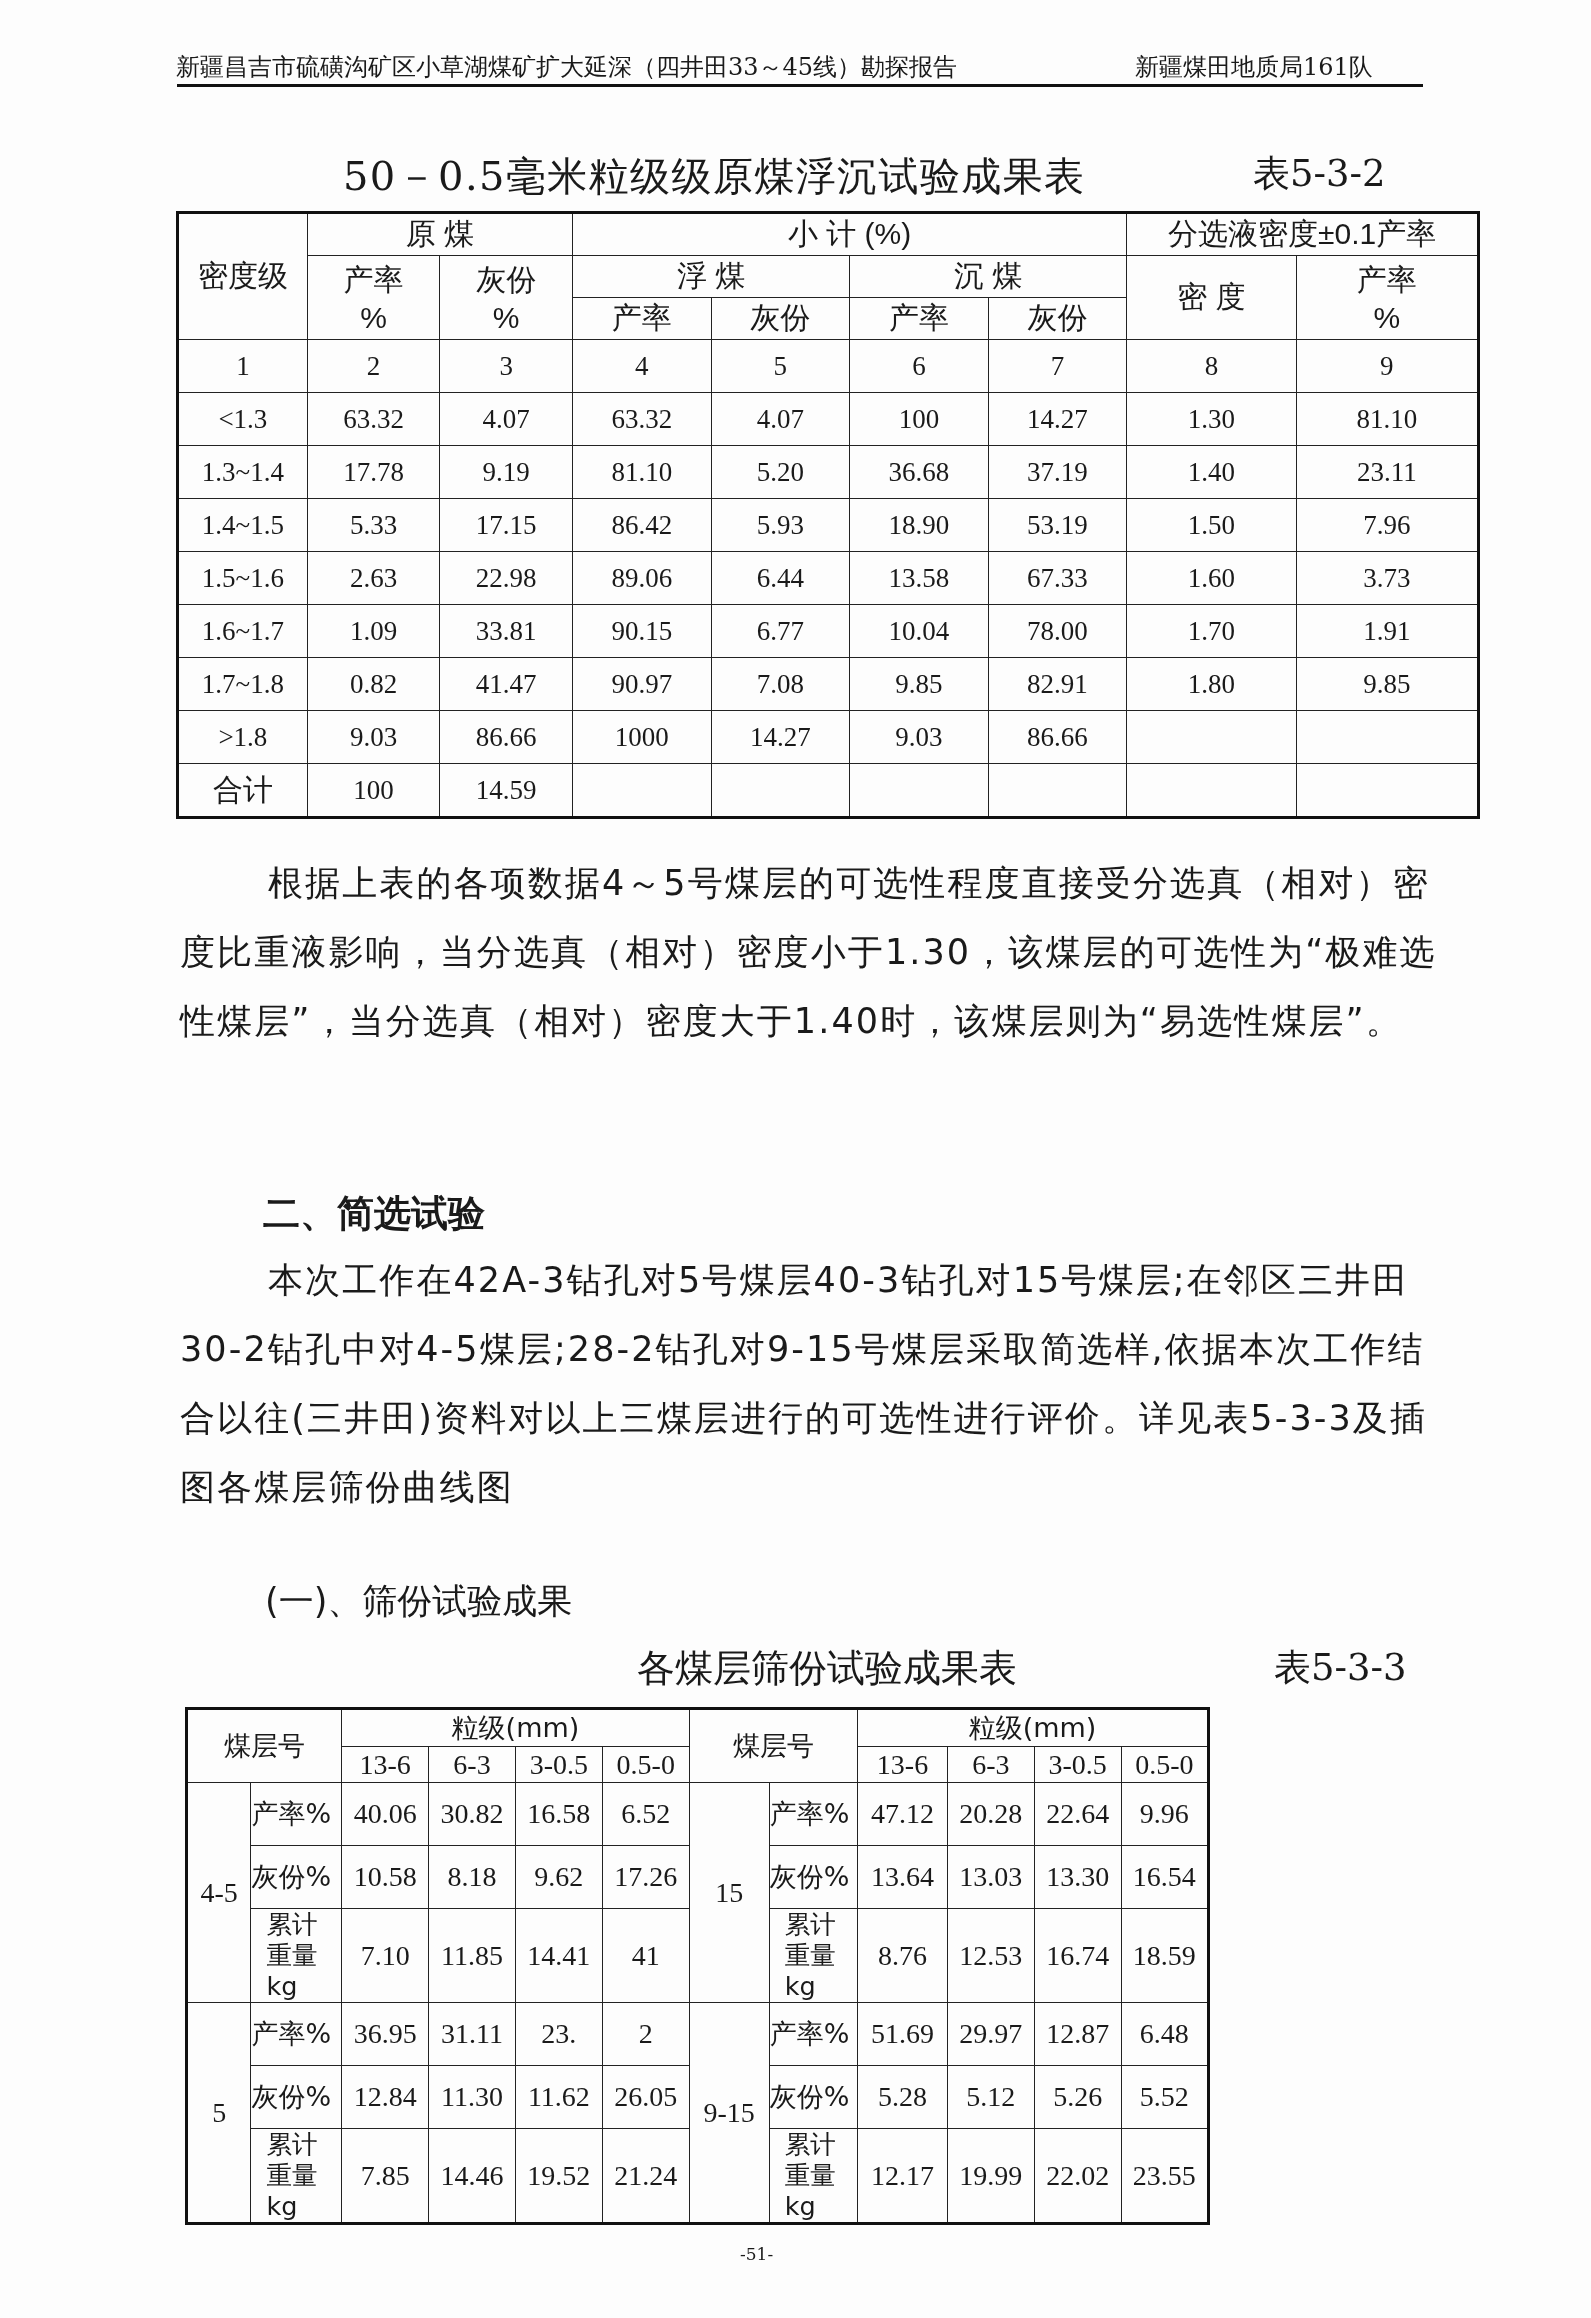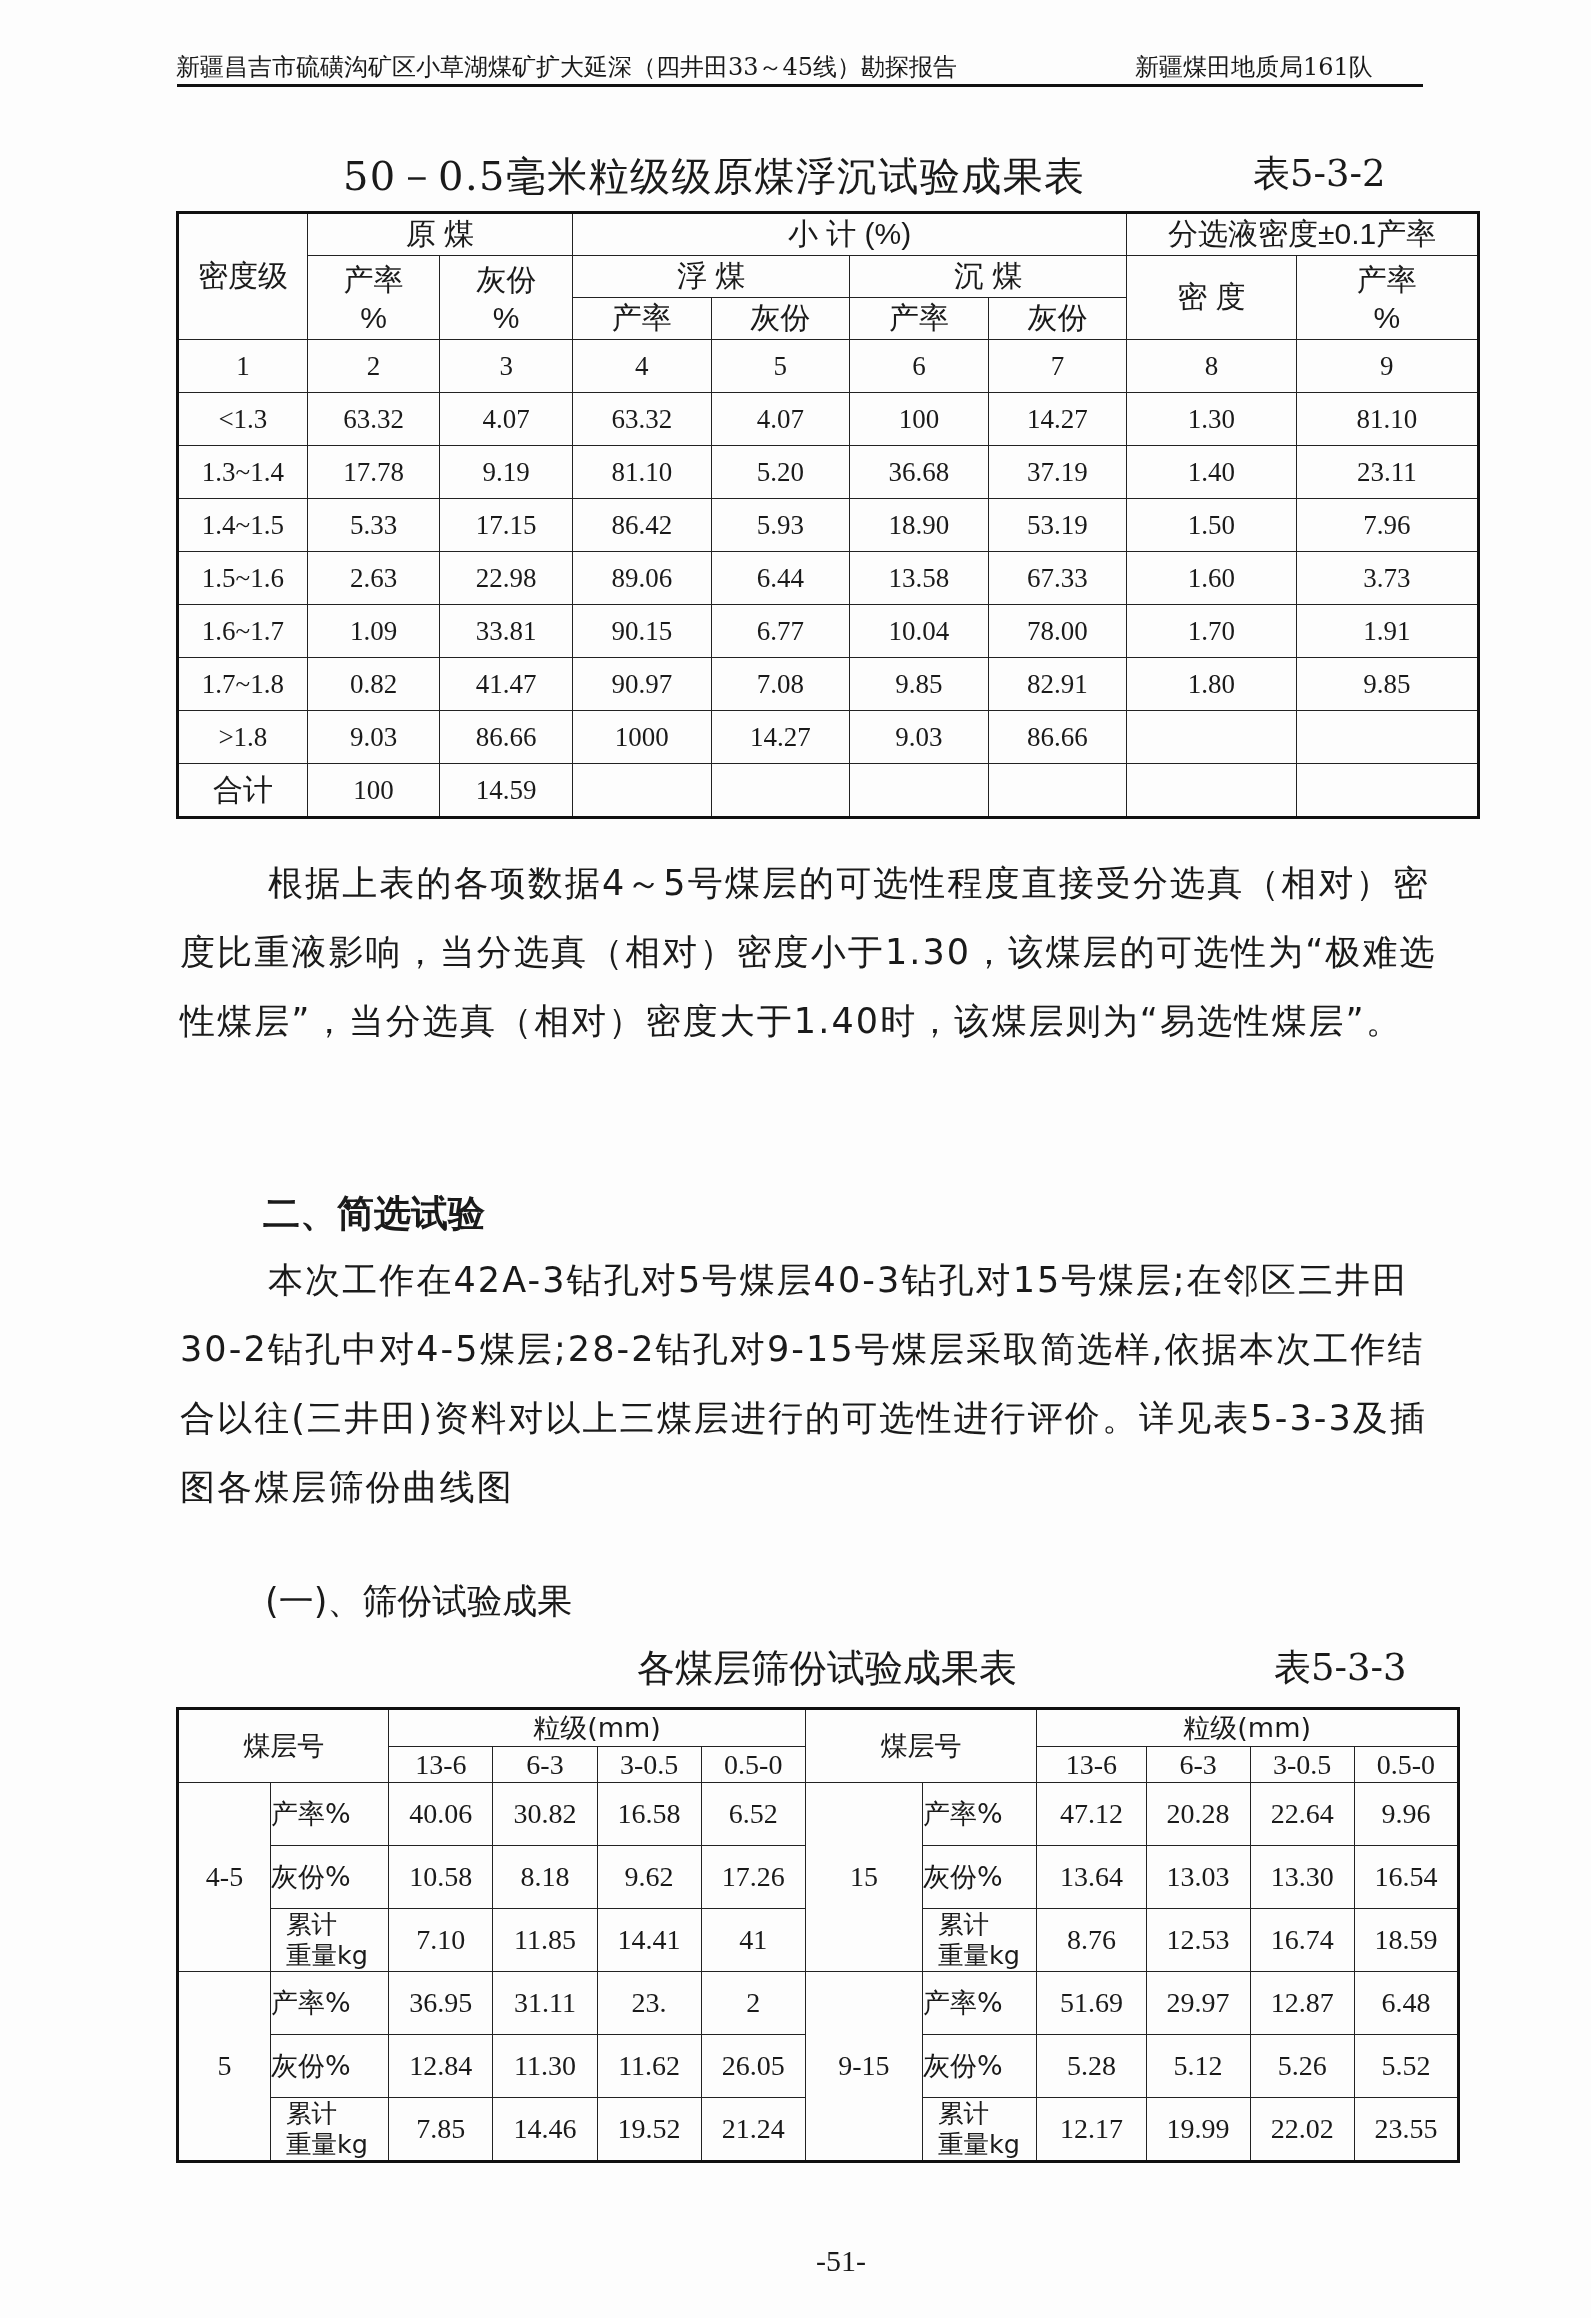"煤层号" .t2 { left: 176px -> 185px; width: 1284px -> 1025px }
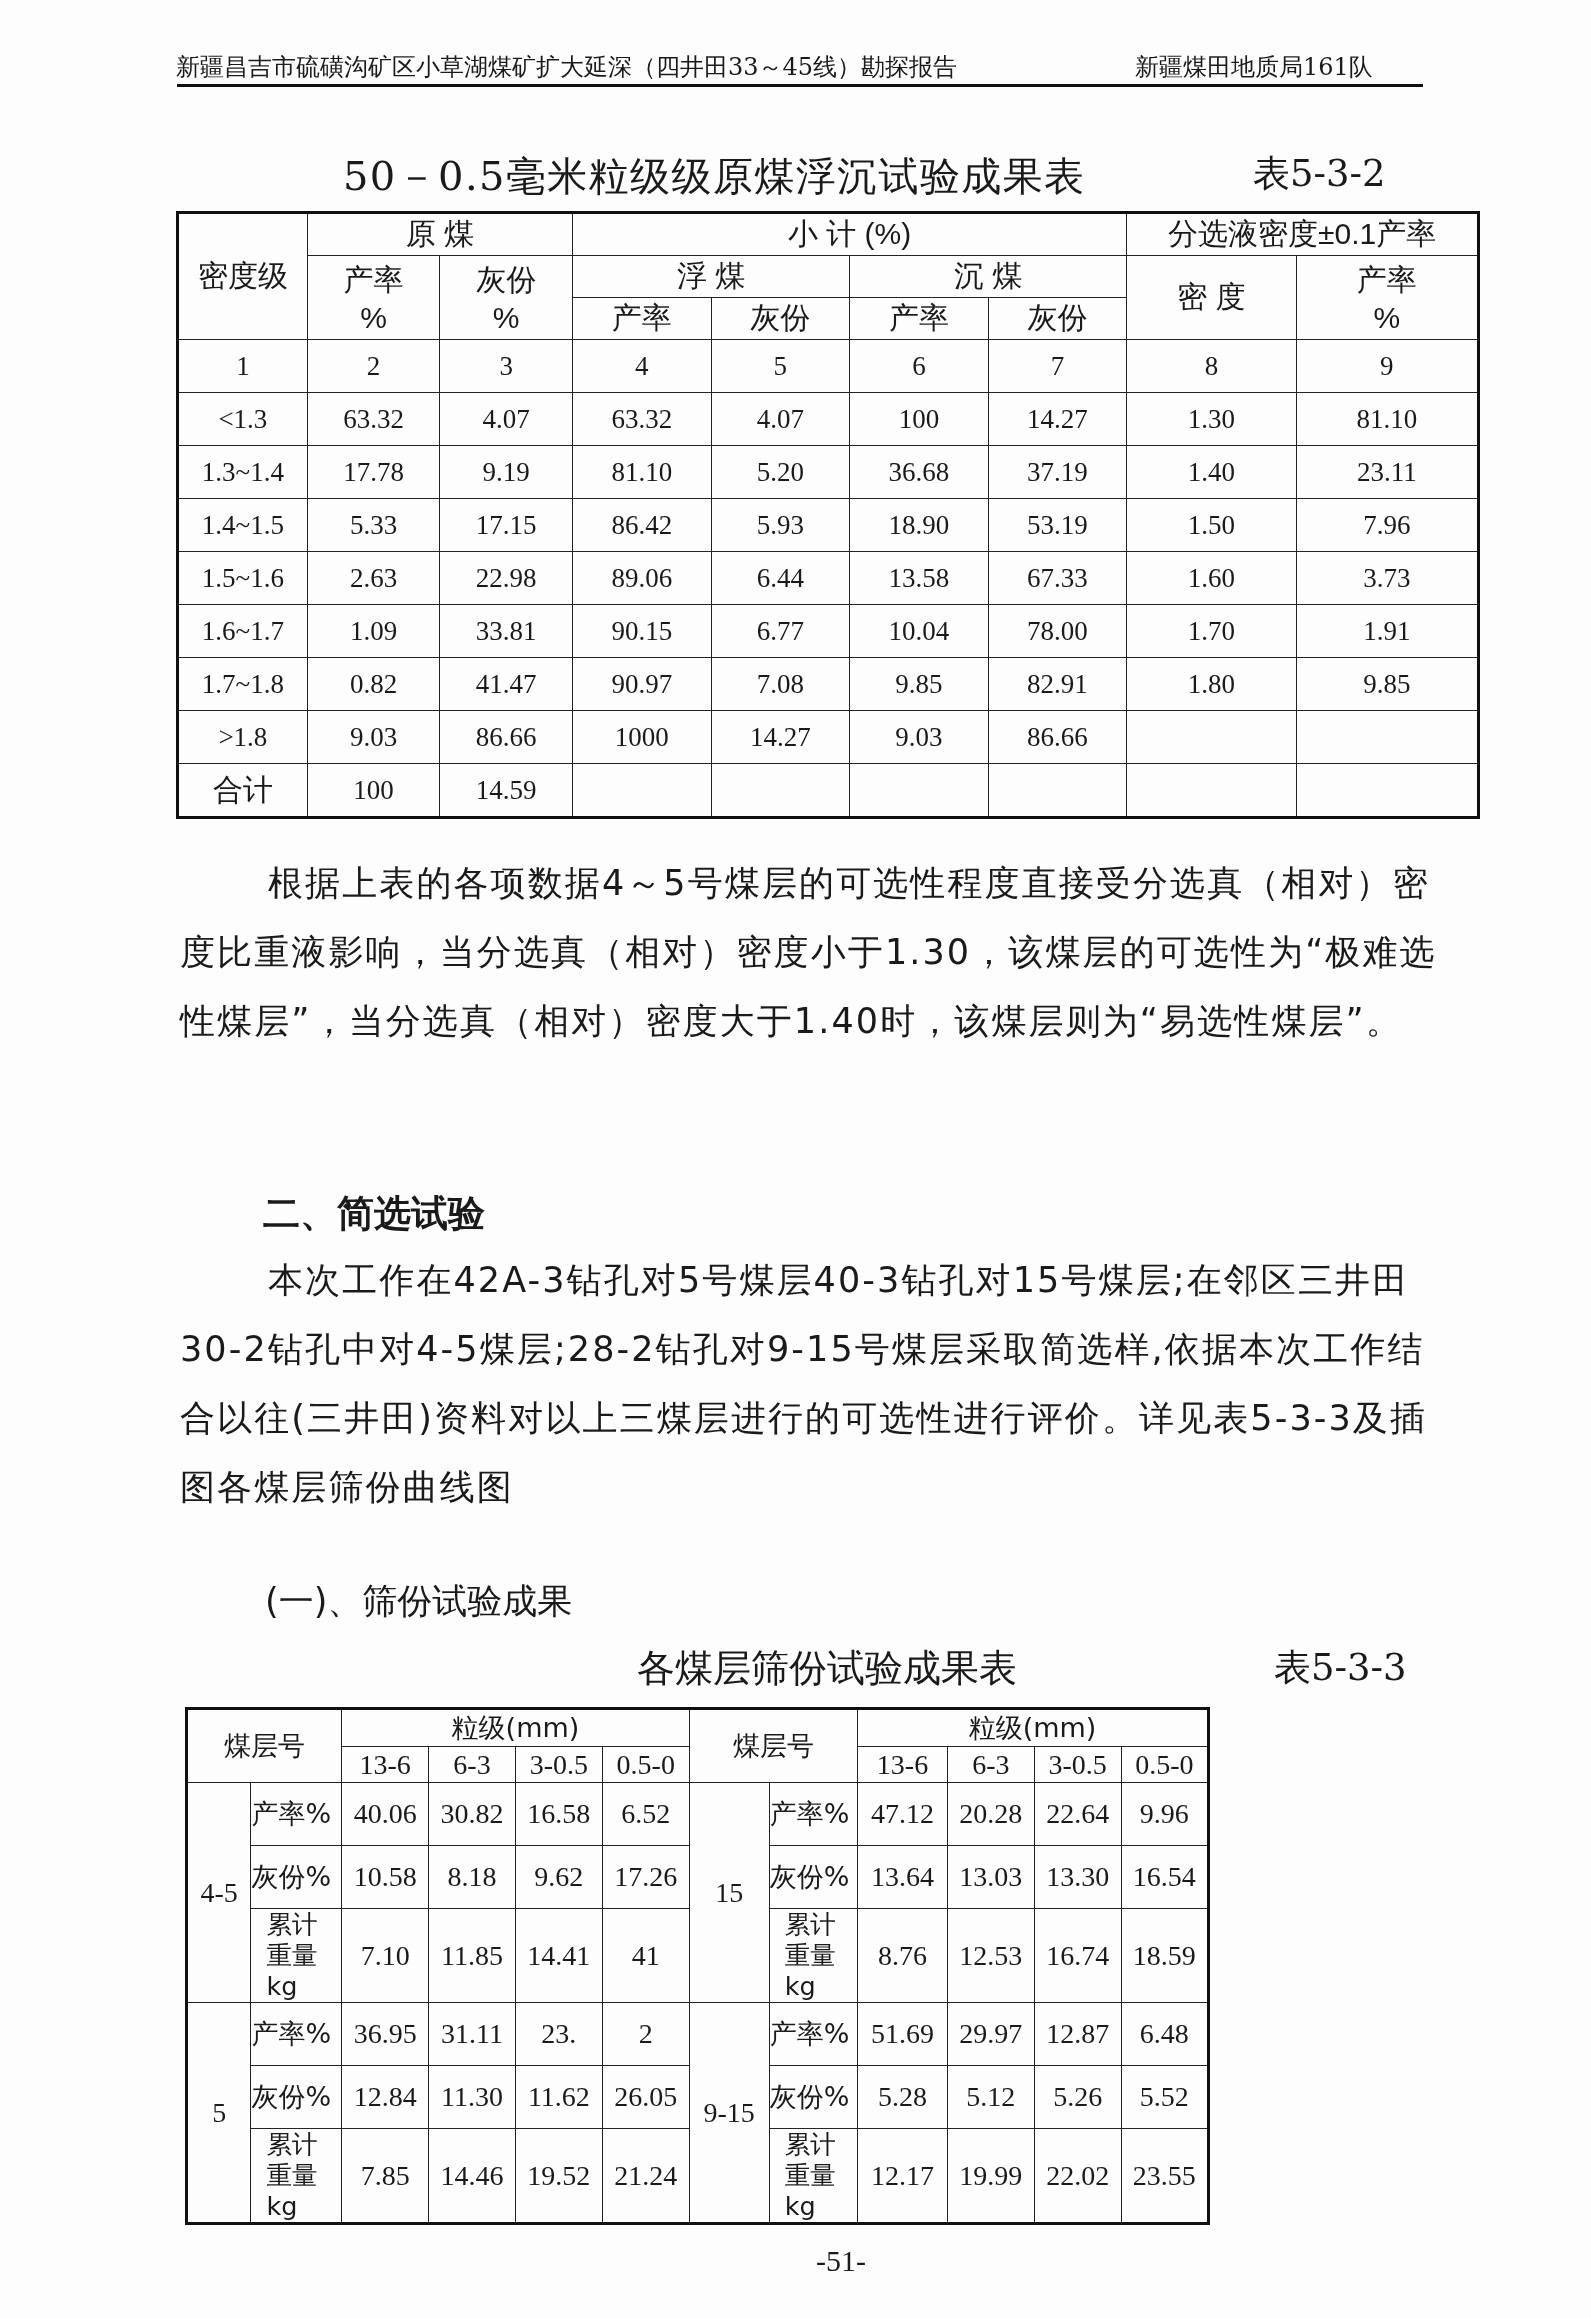"-51-" .page-no { font-family: Liberation Serif, serif -> none; font-size: 30px -> 17px; left: 816px -> 740px }
